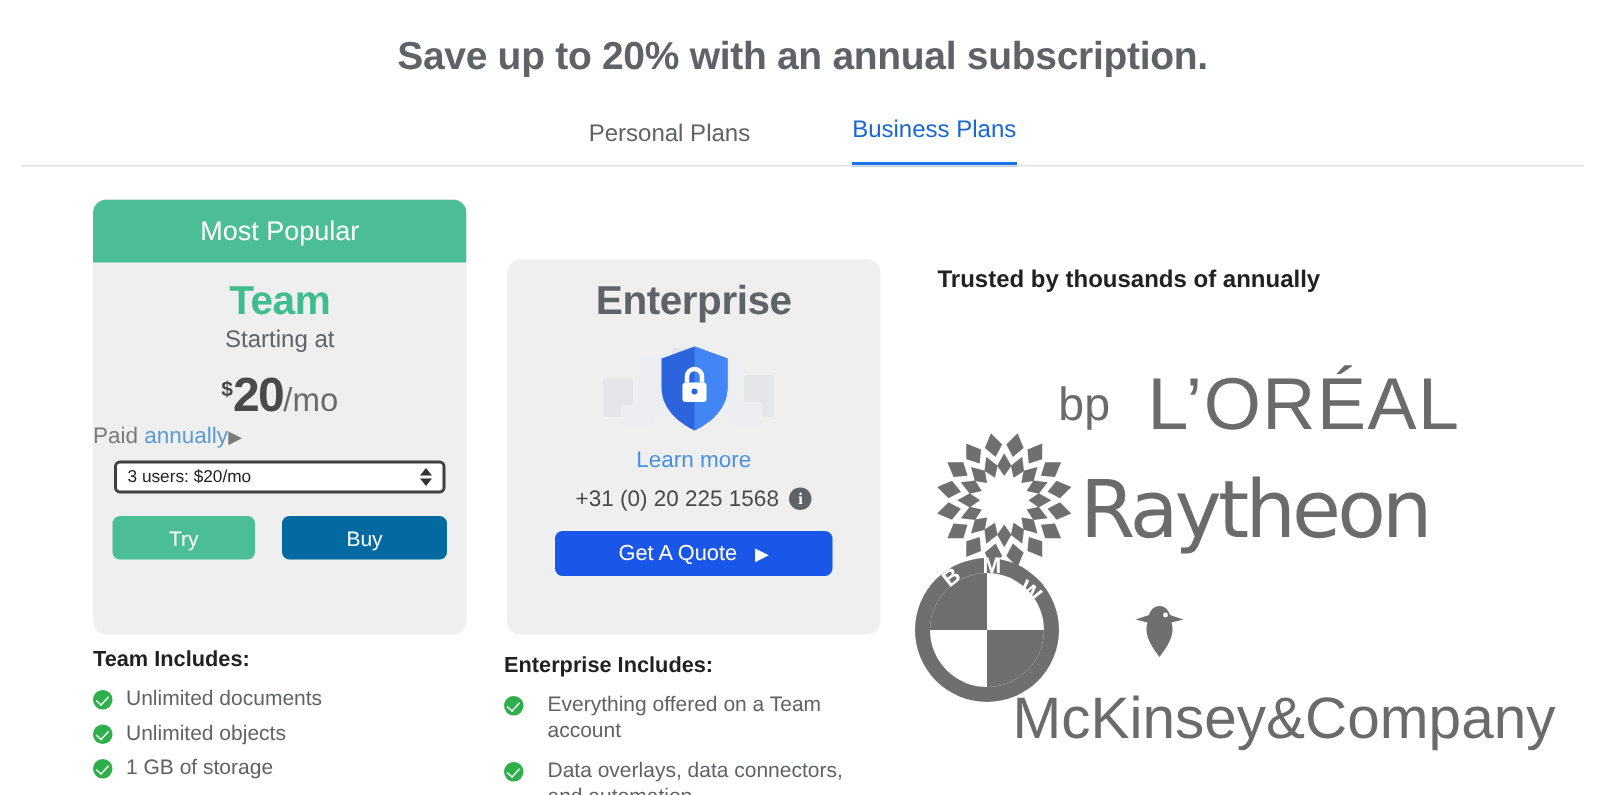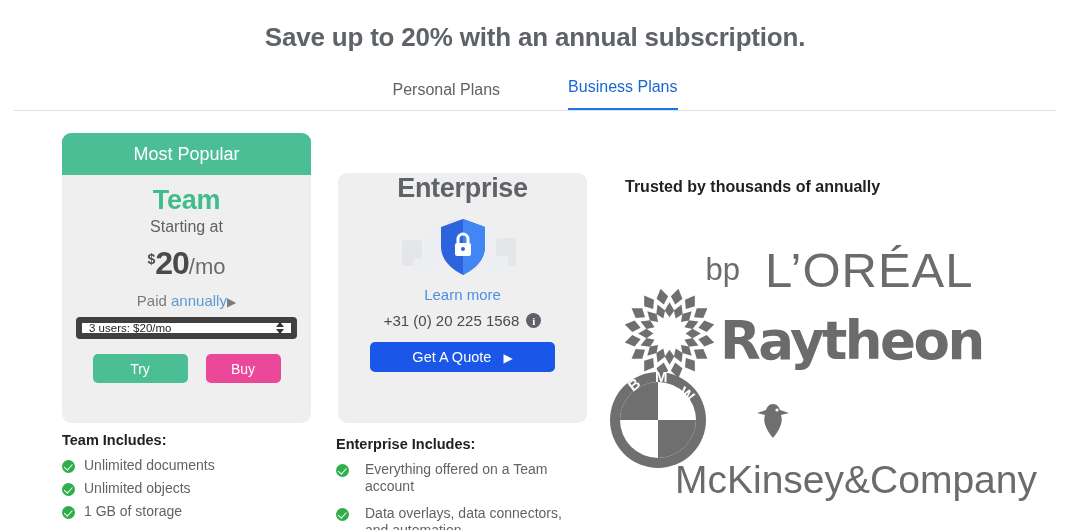"Enterprise" .plan-name.ent { margin-top: 0 -> 12px }
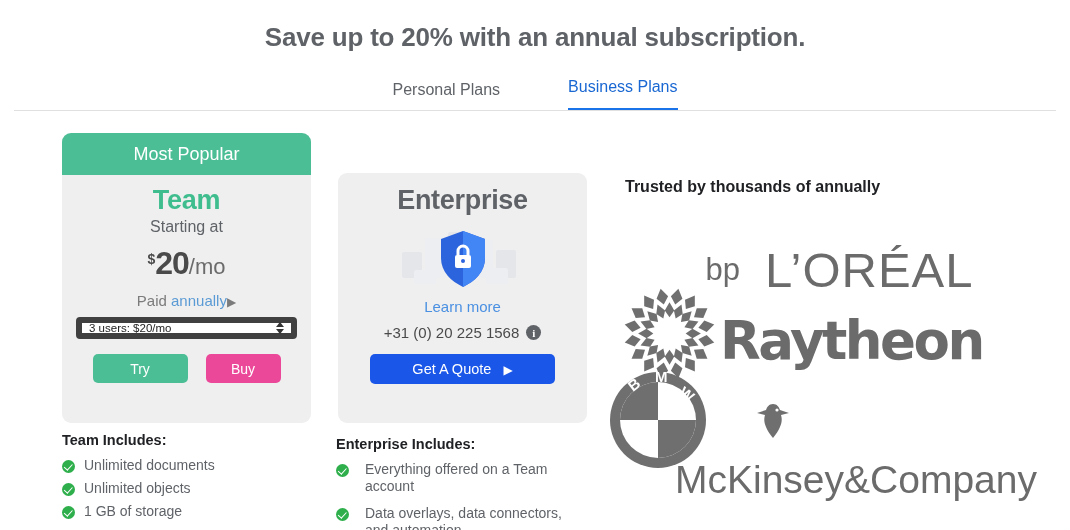"Paid annually▶" .paid-row { margin-top: 10px -> none; text-align: center -> none }
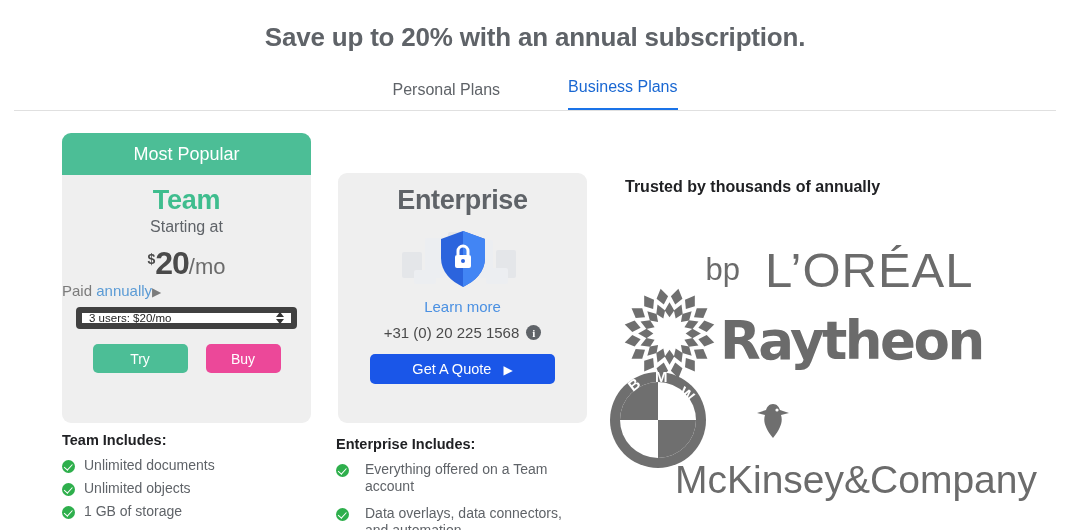"3 users: $20/mo" .select-wrap { border: 6px solid #404040 -> 2px solid #404040 }
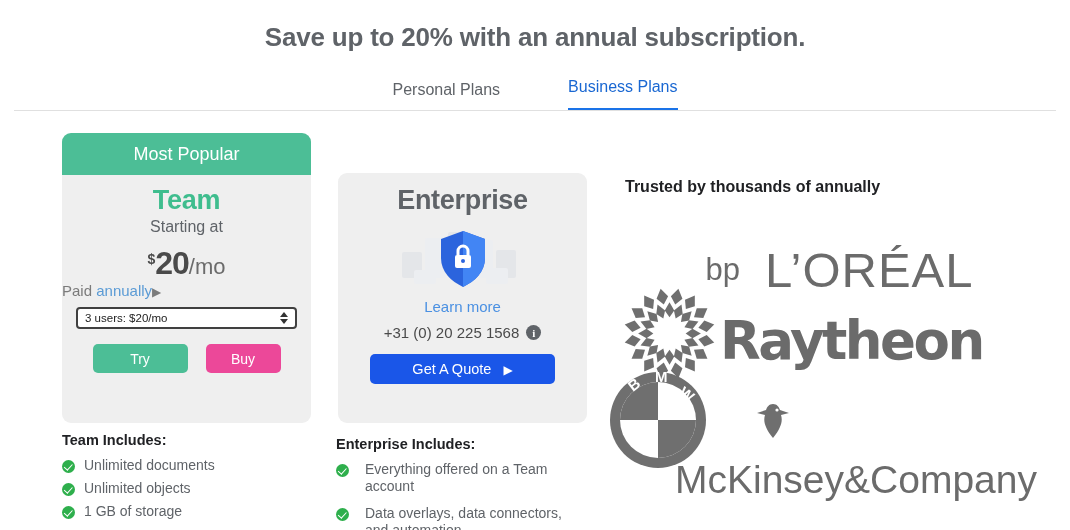"Buy" .btn-buy { background: #ec4899 -> #0369a1; width: 75px -> 110px }
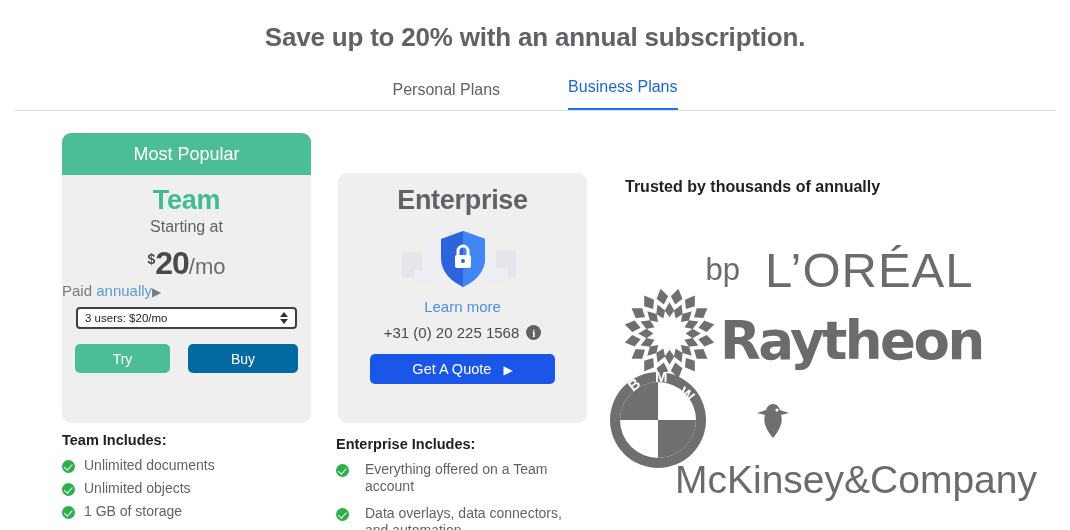"Raytheon" .txt-ray { font-weight: bold -> normal }
